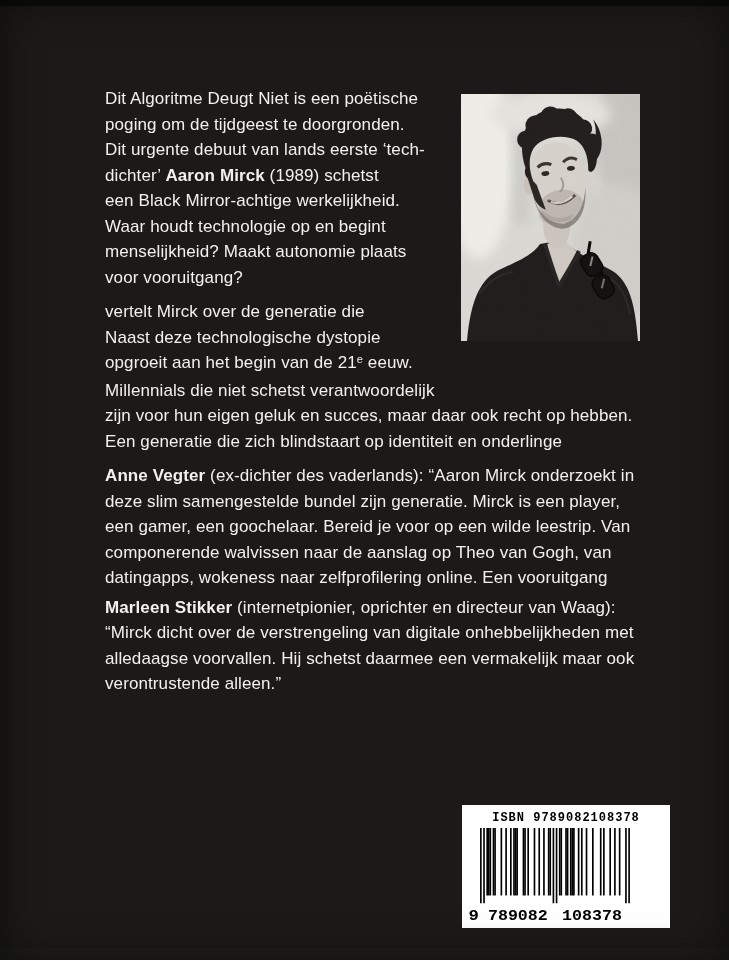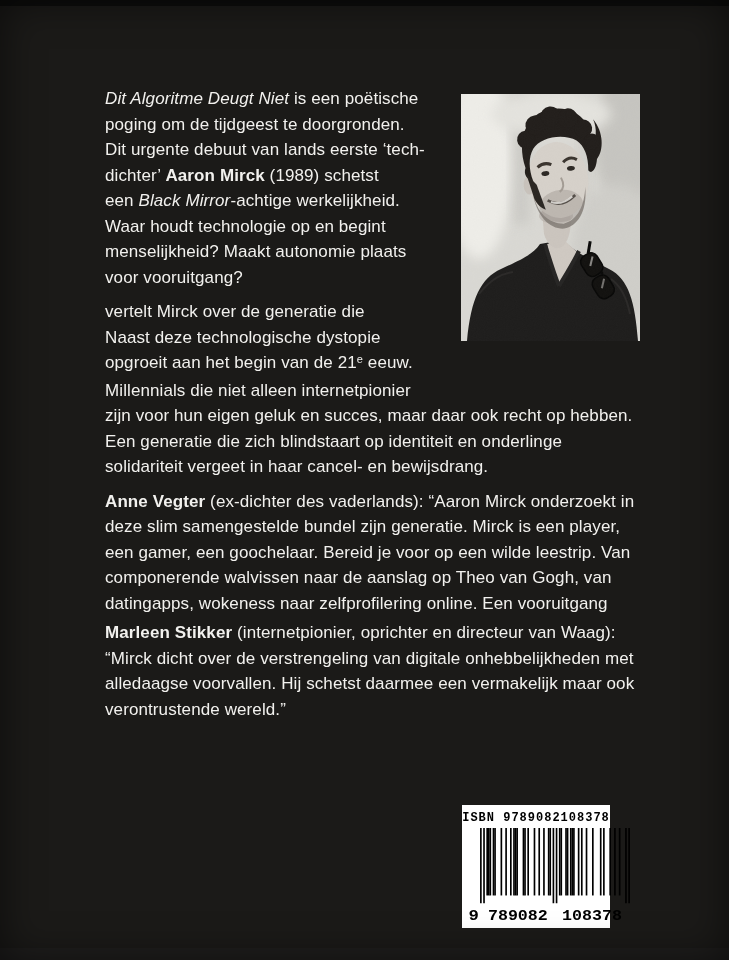"Dit Algoritme Deugt Niet" .seg-i { font-style: italic -> none }
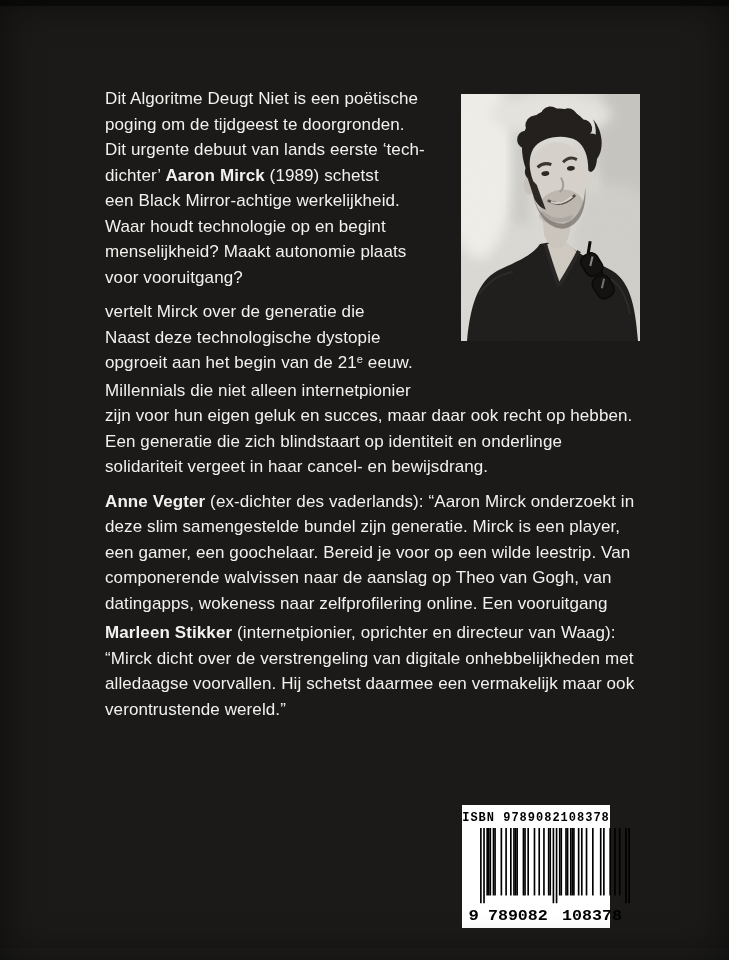"Millennials die niet alleen" span { text: alleen internetpionier -> schetst verantwoordelijk }
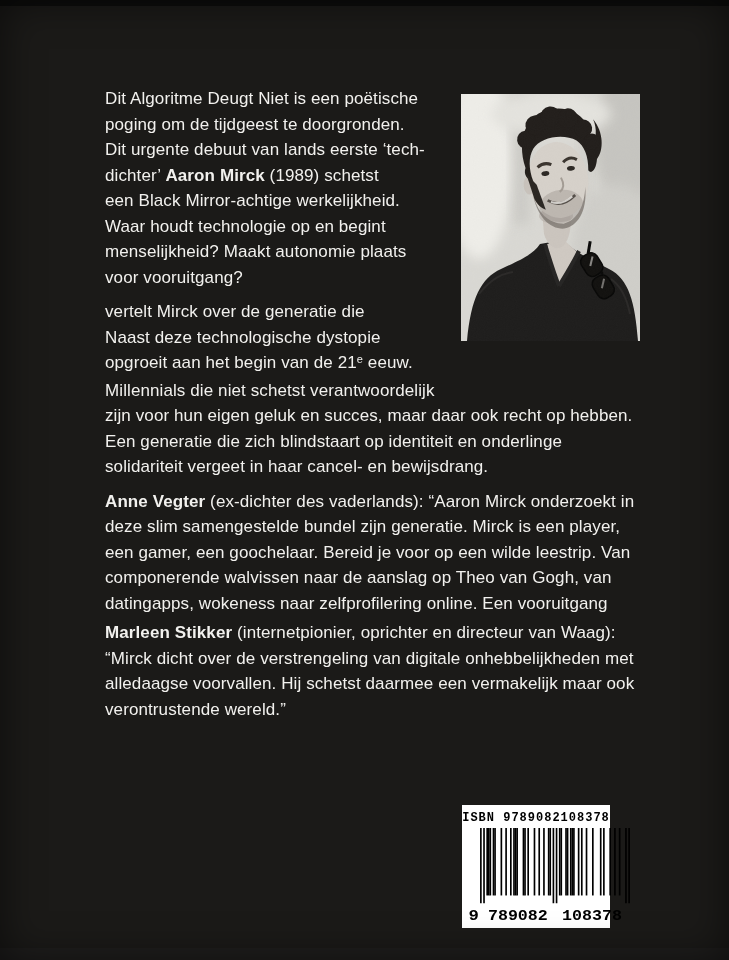"solidariteit vergeet in haar cancel-" div.line { html: <div><span>solidariteit vergeet in haar cancel- en bewijsdrang.</span></div> -> none }
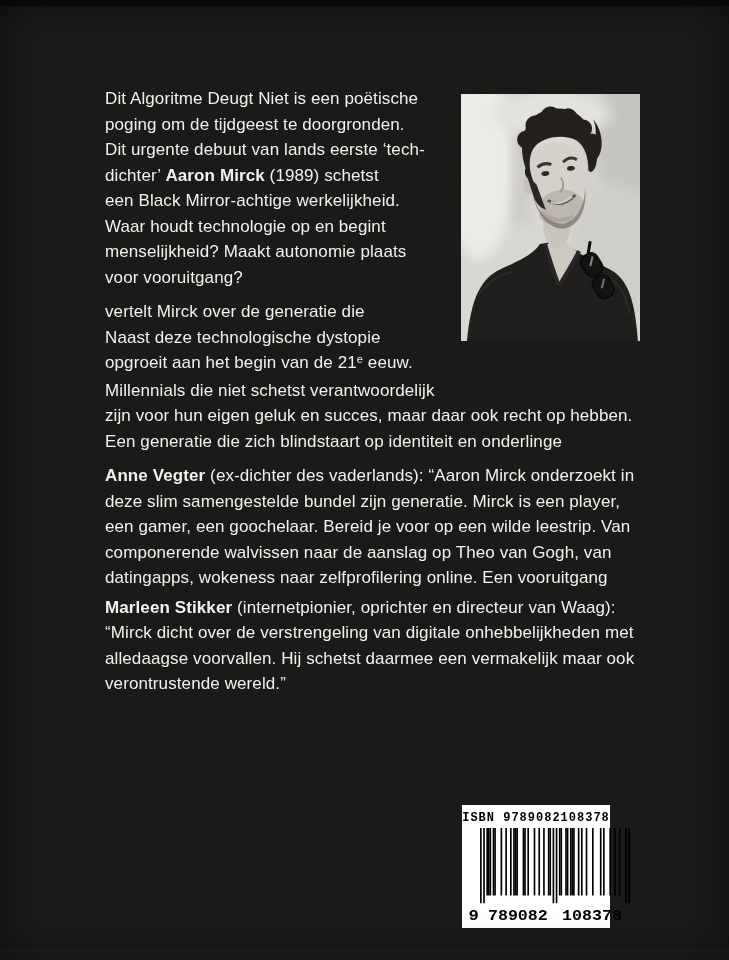"verontrustende wereld.”" span { text: wereld -> alleen }
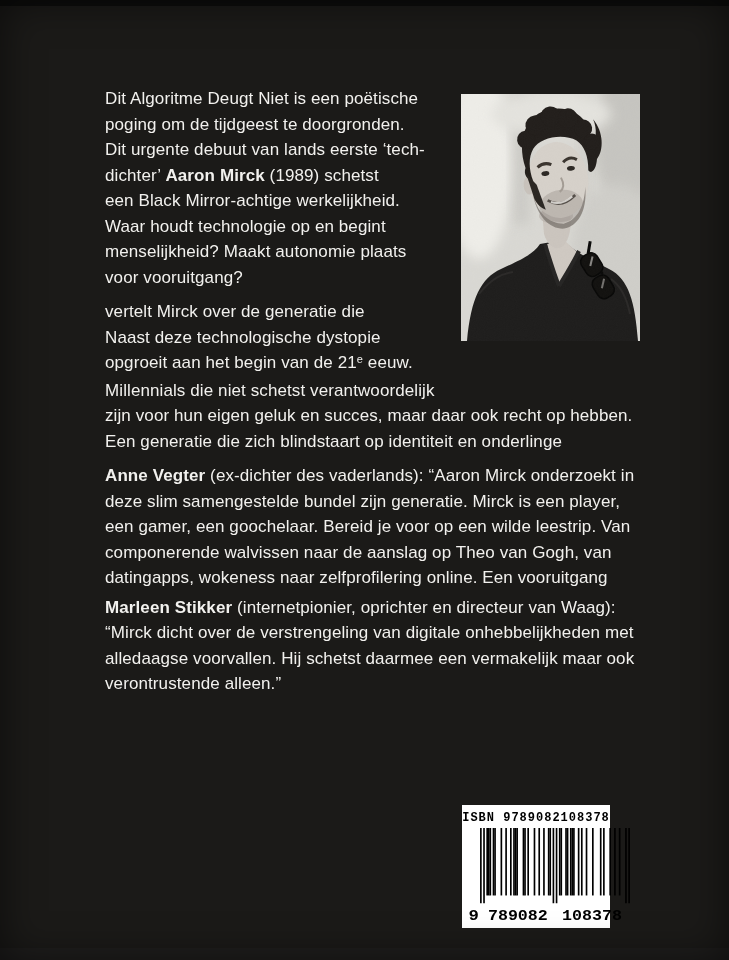"ISBN 9789082108378" .barcode-box { width: 148px -> 208px }
